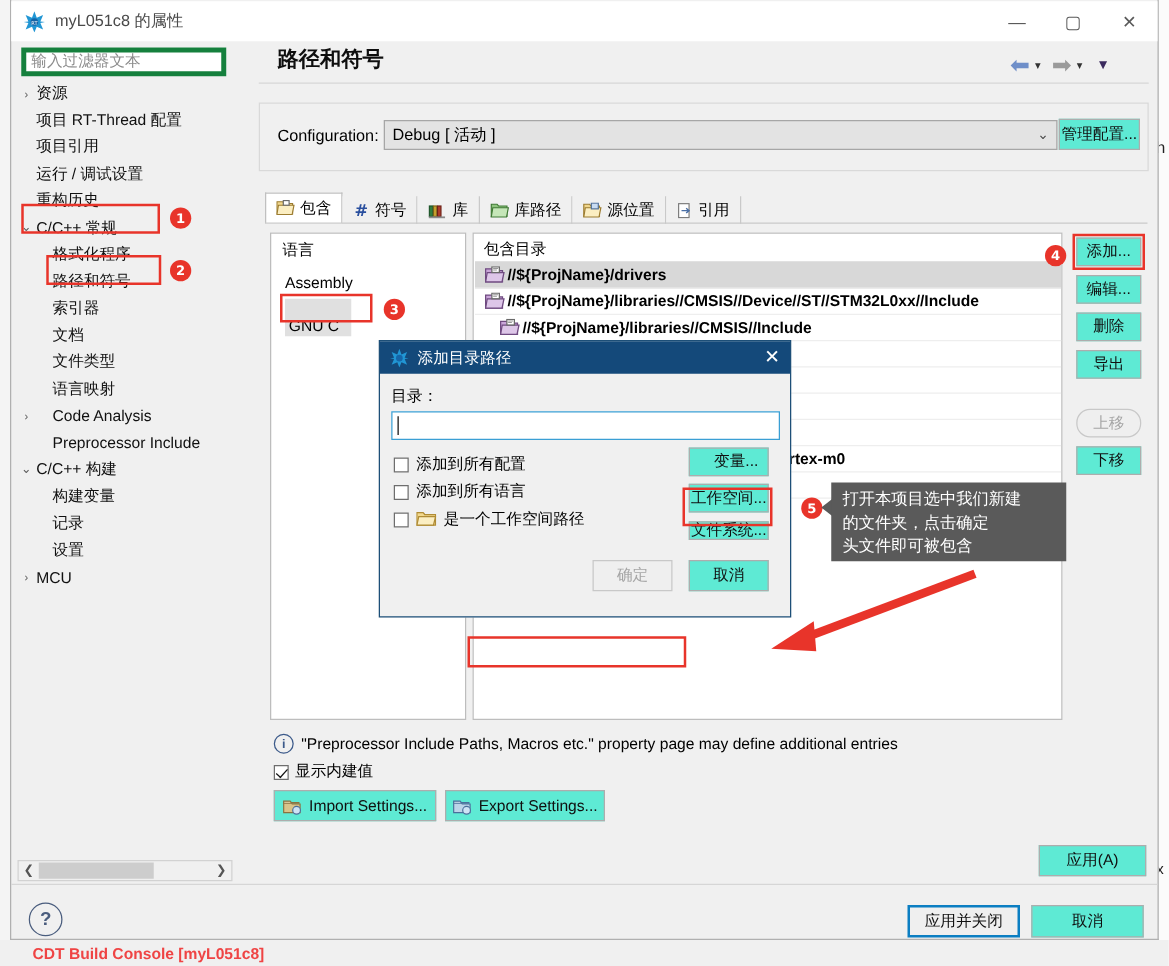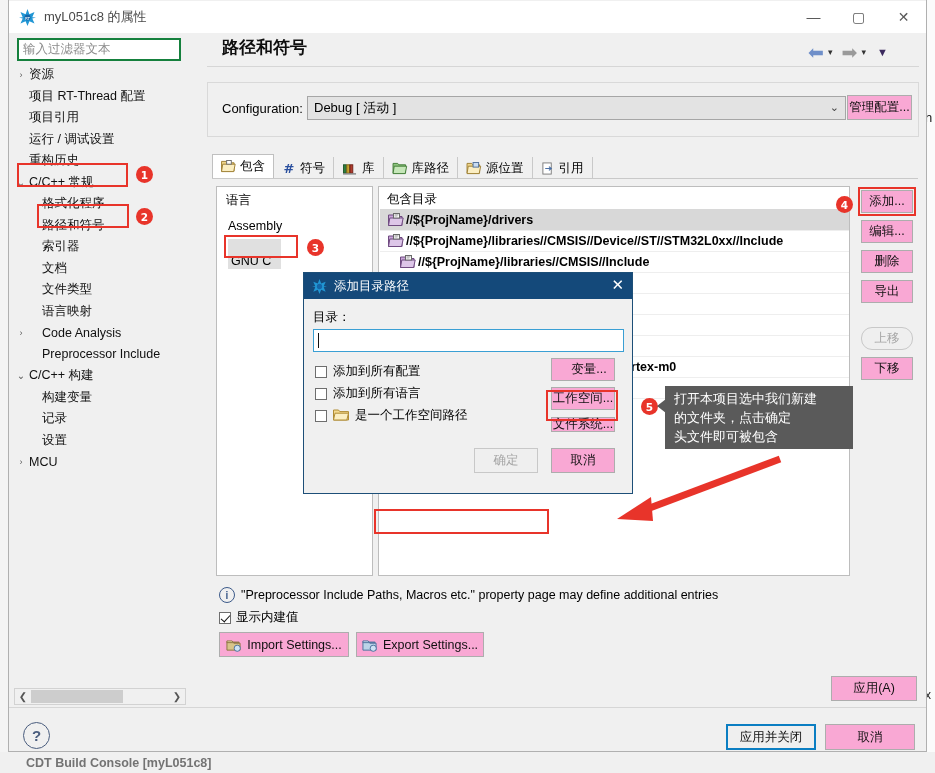"输入过滤器文本" #filter-box { border: 2px solid #15803d -> 4px solid #15803d }
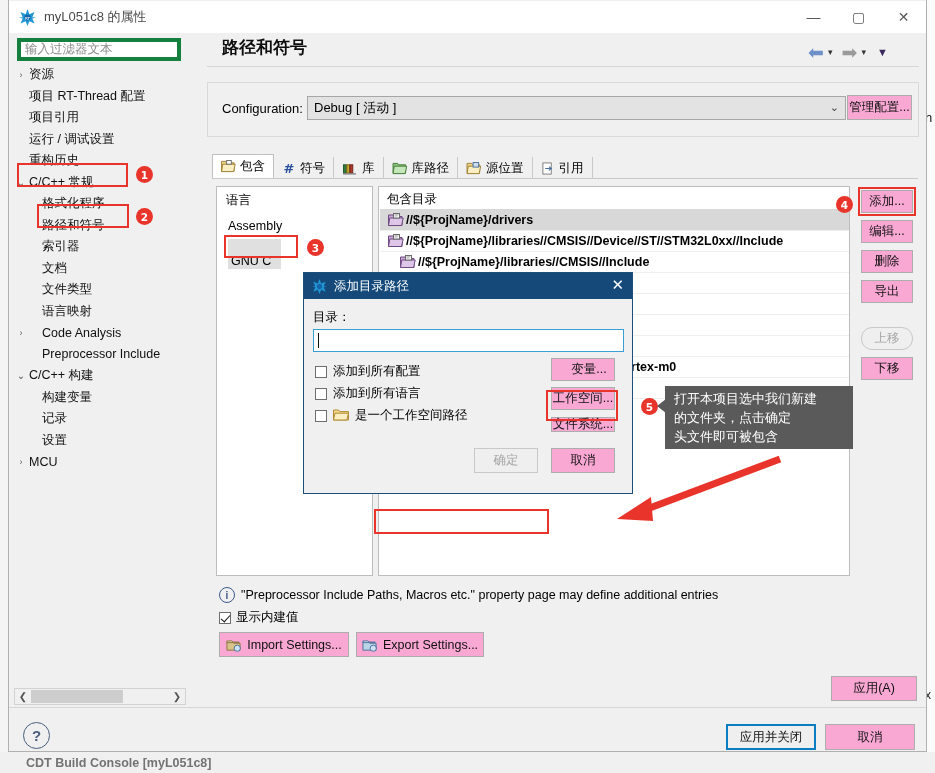"管理配置..." .btn { background: #f9a8d4 -> #5eead4 }
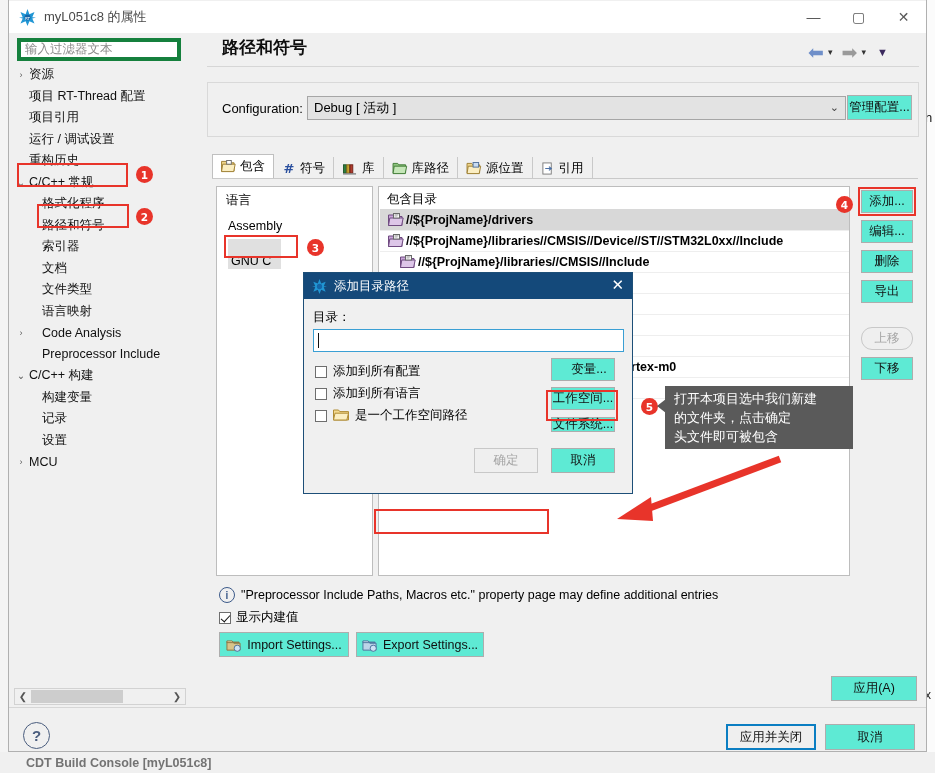"CDT Build Console [myL051c8]" #bg-console { color: #737373 -> #ef4444 }
